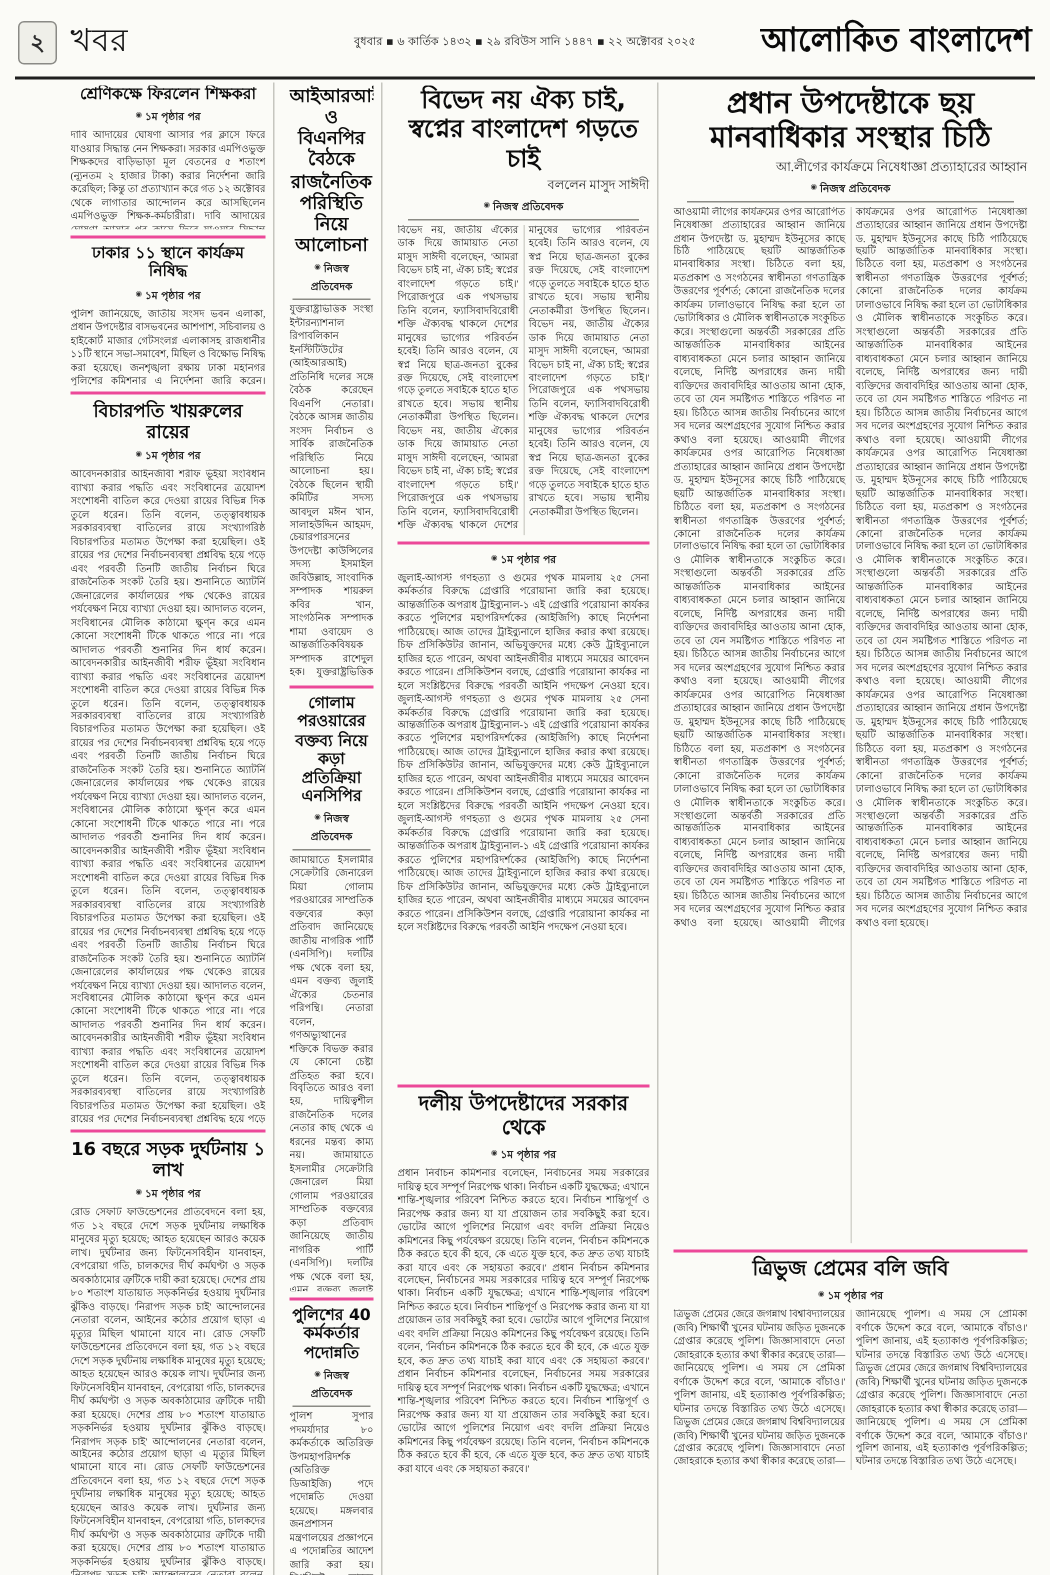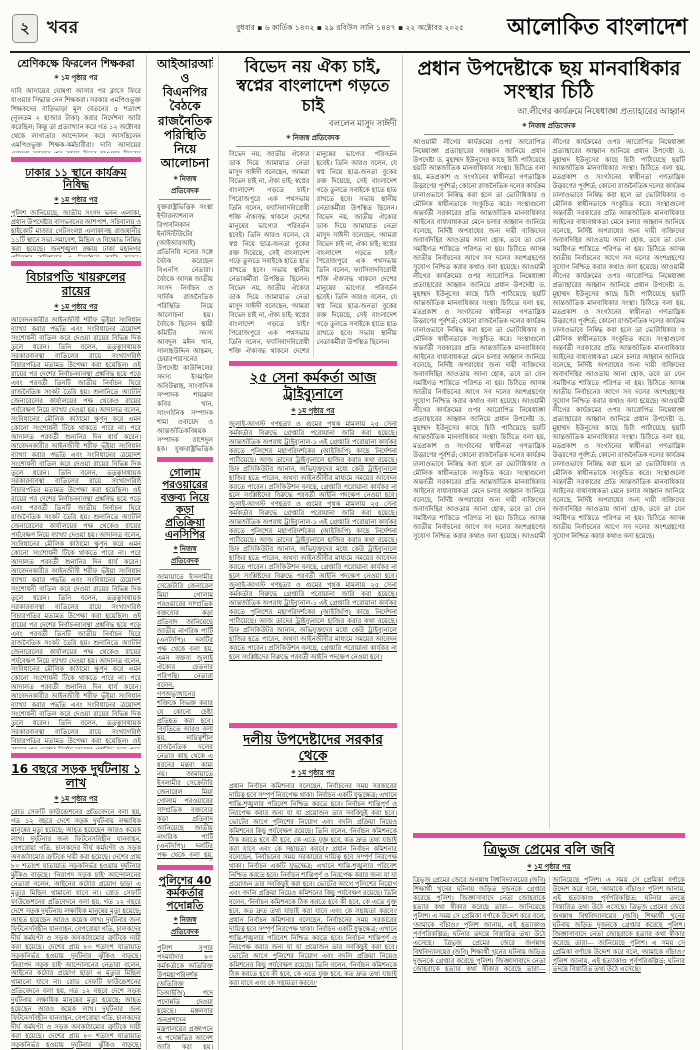"খবর" .section-title { font-size: 17px -> 21px; font-weight: bold -> normal }
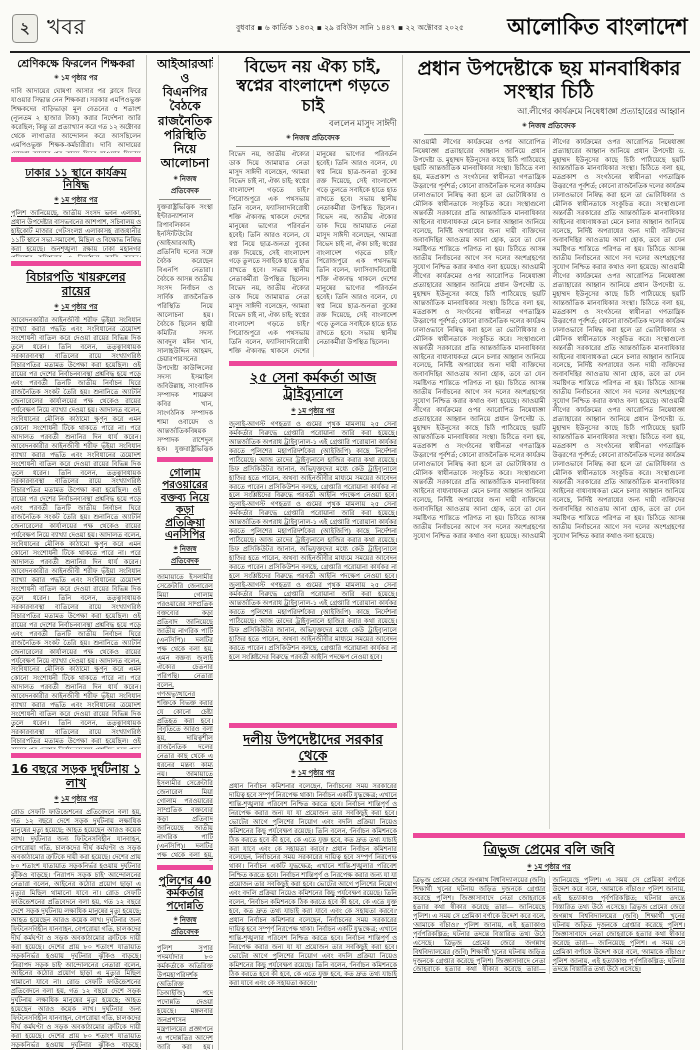"শ্রেণিকক্ষে ফিরলেন শিক্ষকরা" .content { margin-left: none -> 36px }
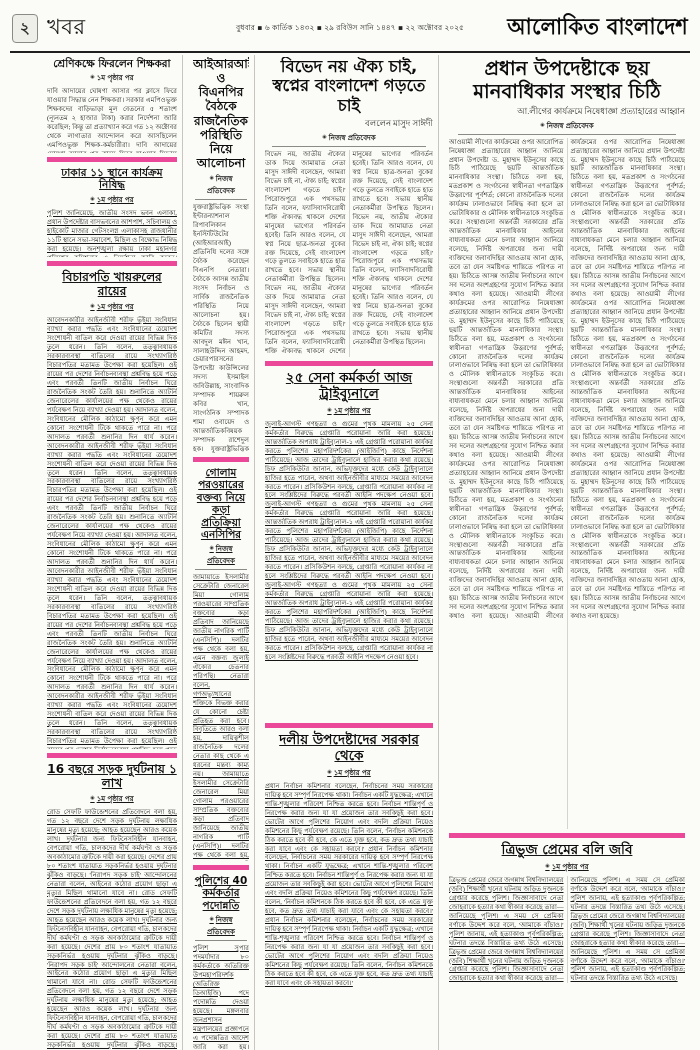"ঢাকার ১১ স্থানে কার্যক্রম নিষিদ্ধ" .article + .article { border-top: 5px solid #ec4899 -> 2px solid #ec4899; text-decoration: underline -> none }
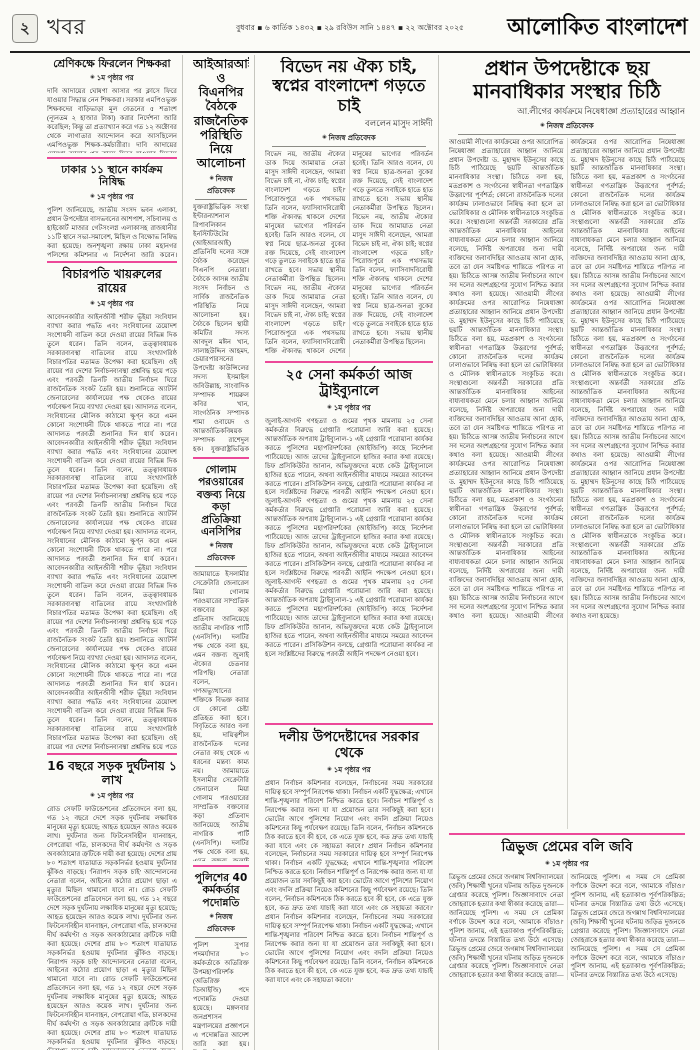"২৫ সেনা কর্মকর্তা আজ ট্রাইব্যুনালে" h2.hl { html: <h2>২৫ সেনা কর্মকর্তা আজ ট্রাইব্যুনালে</h2> -> none }
